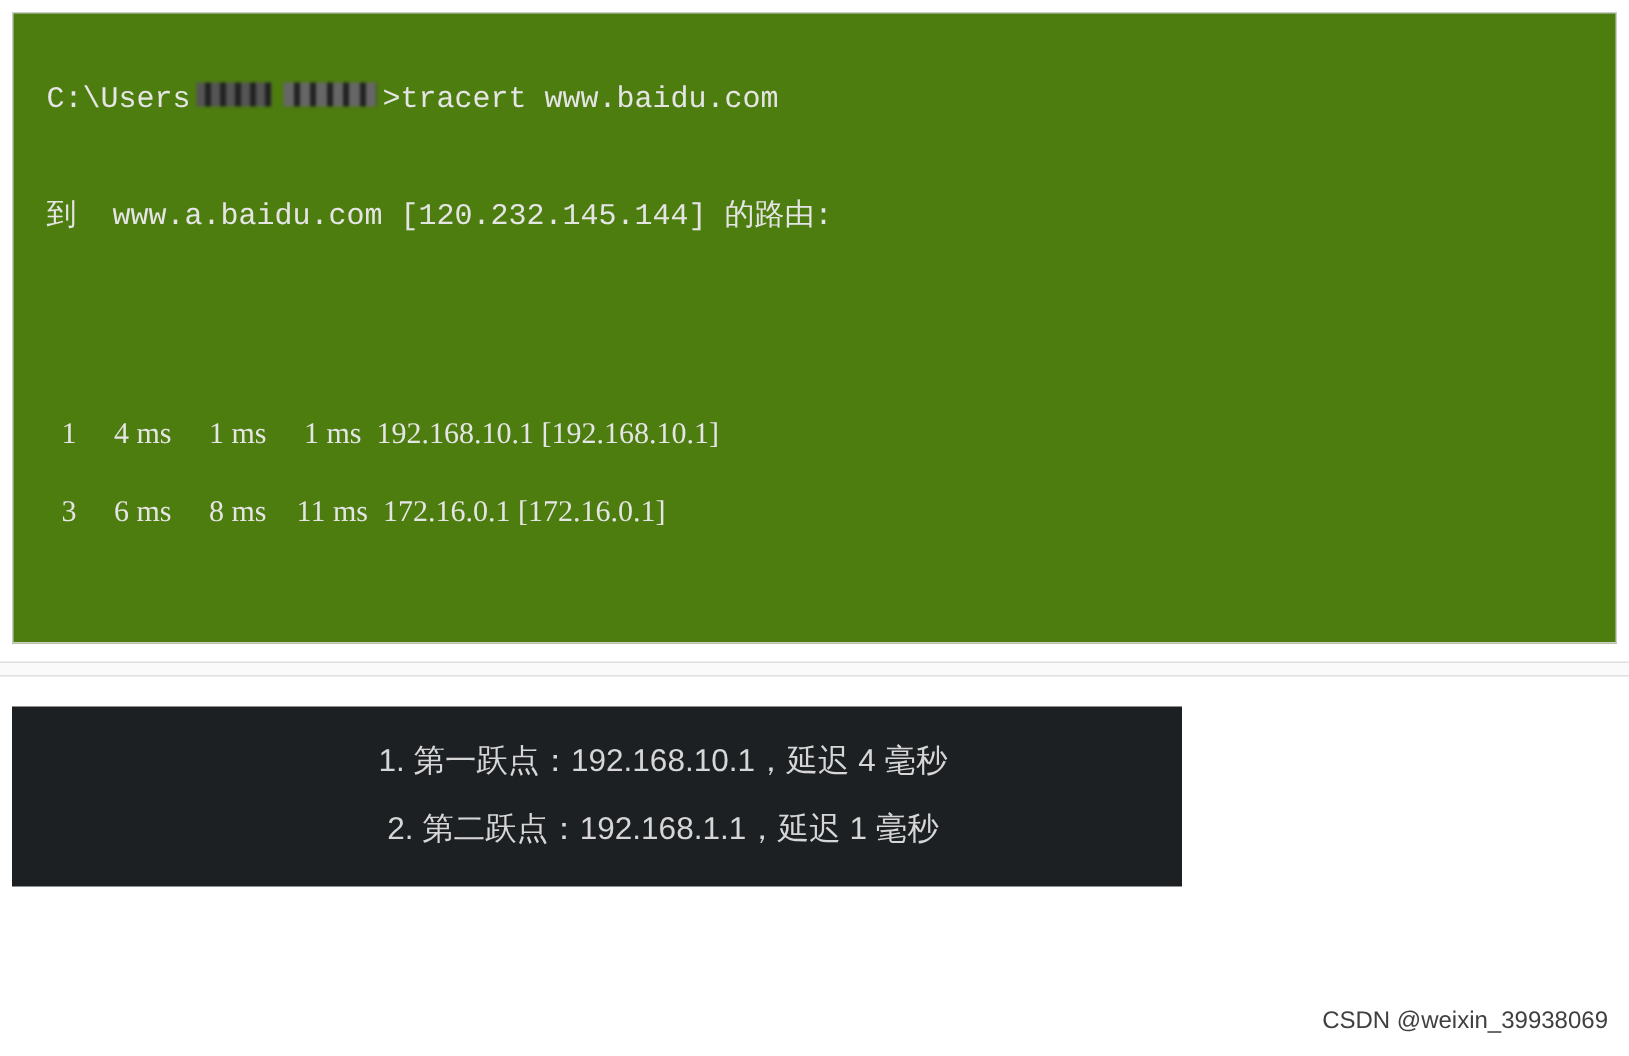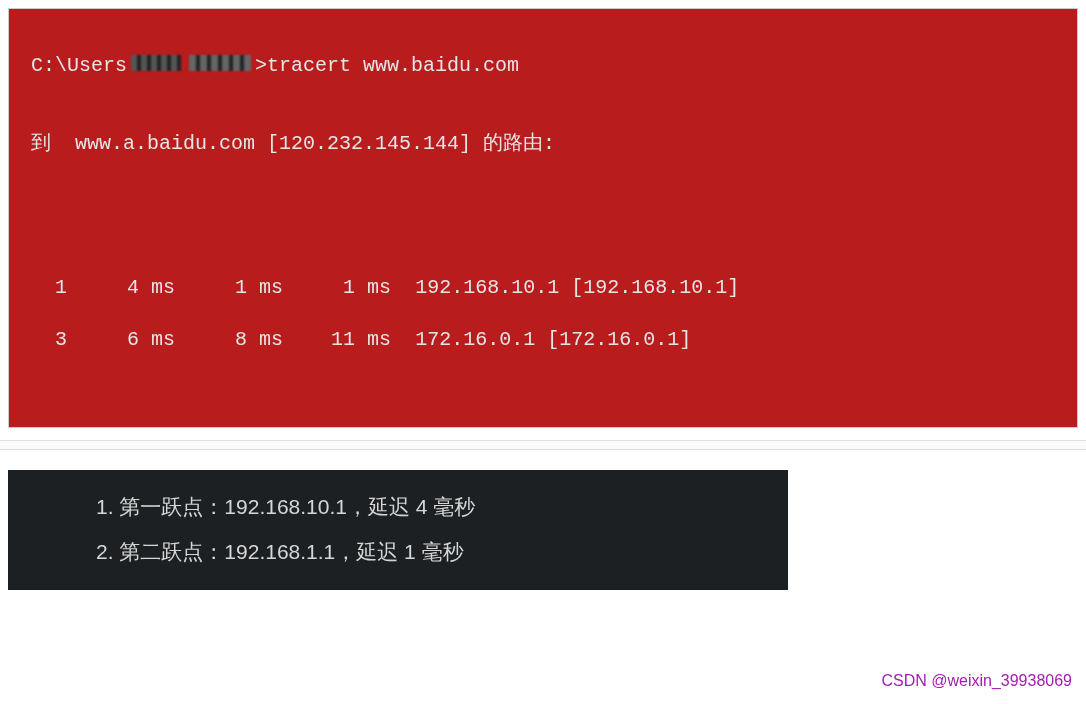"C:\Users >tracert www.baidu.com" .terminal-top { background: #b91c1c -> #4d7c0f }
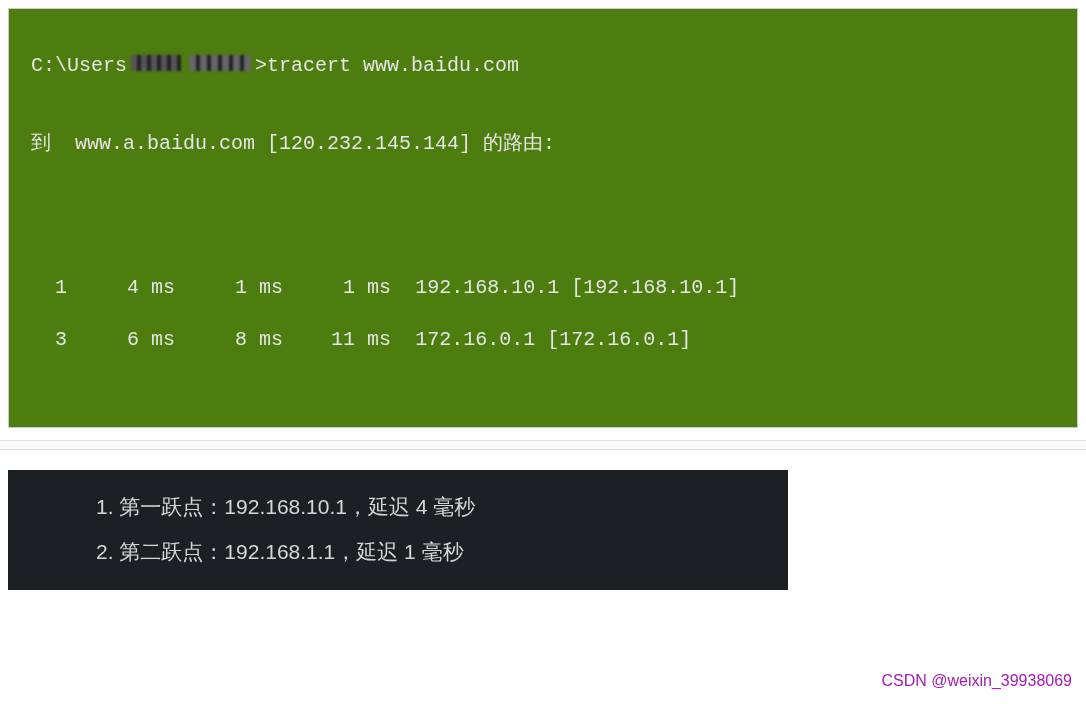"1 4 ms 1 ms" .hops-block { font-family: none -> Liberation Serif, serif }
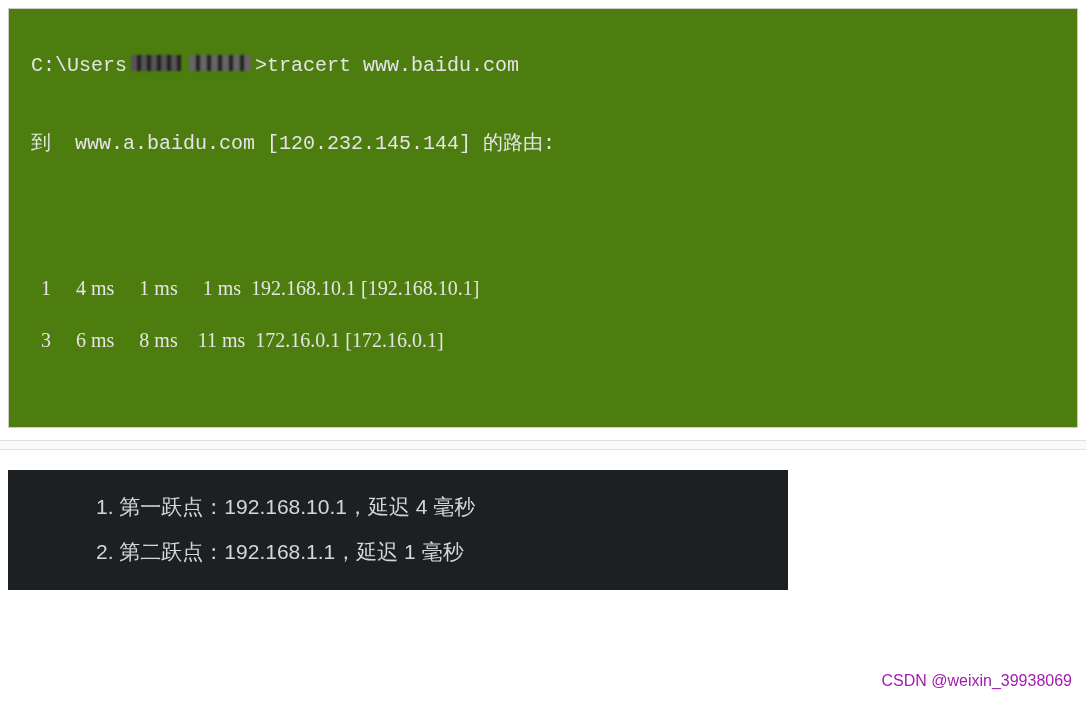"1. 第一跃点：192.168.10.1，延迟 4 毫秒" .summary-item { text-align: none -> center }
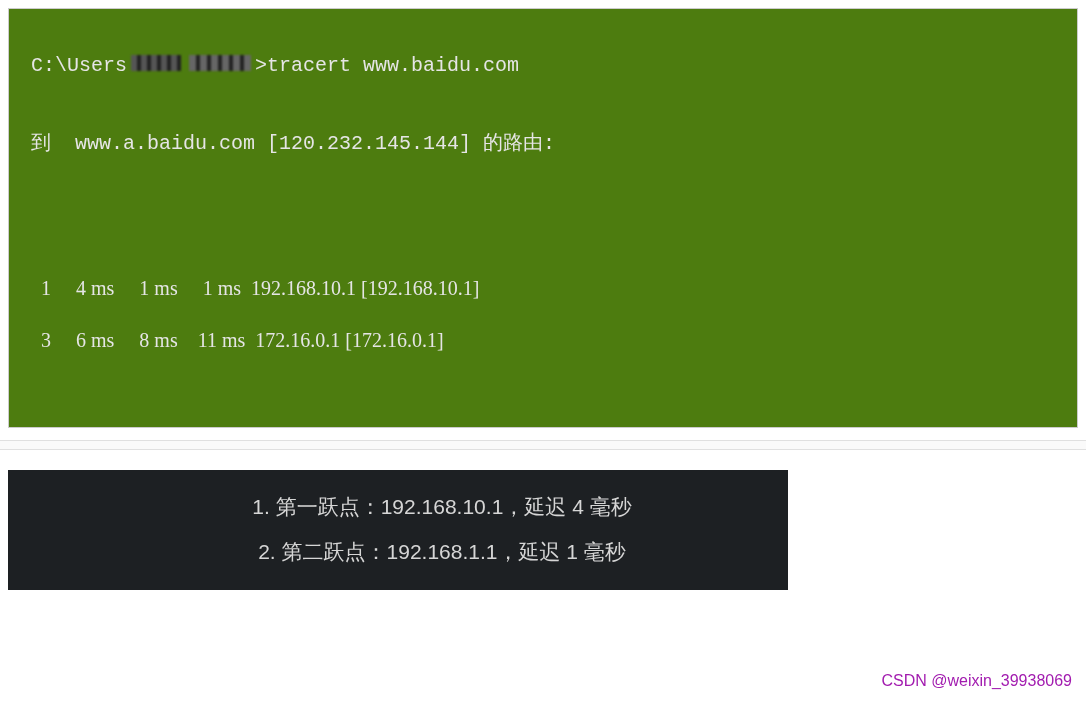"CSDN @weixin_39938069" .watermark { color: #a21caf -> #404040 }
